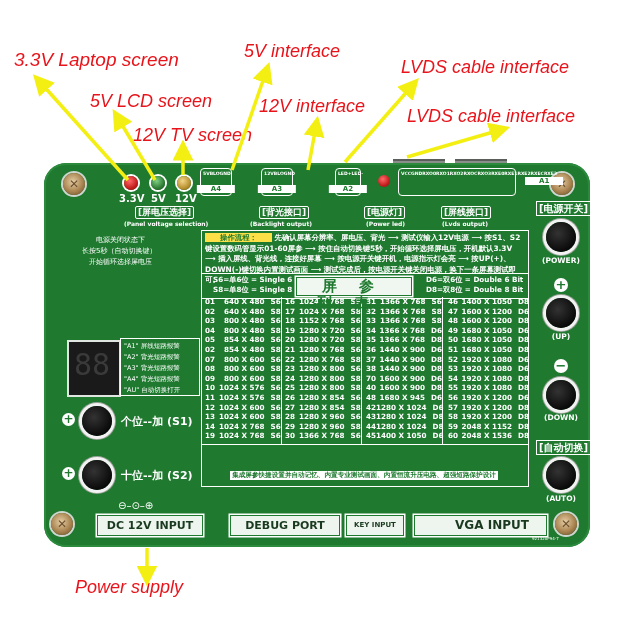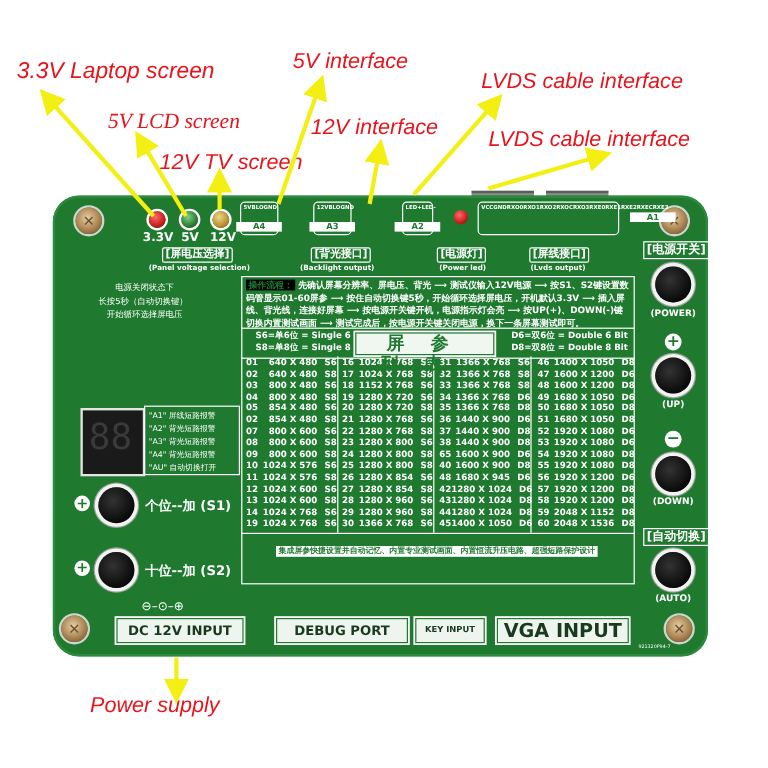"5V LCD screen" div.callout { font-family: Liberation Serif, serif -> none }
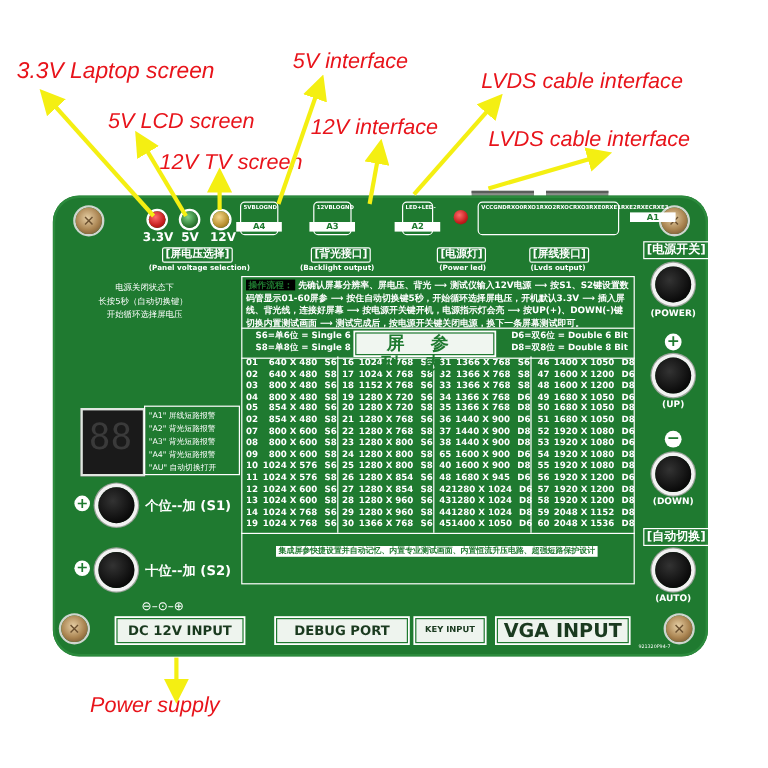"操作流程：" .flowtext .hl { background: #000000 -> #fde047; padding: 0 2px -> 0 15px }
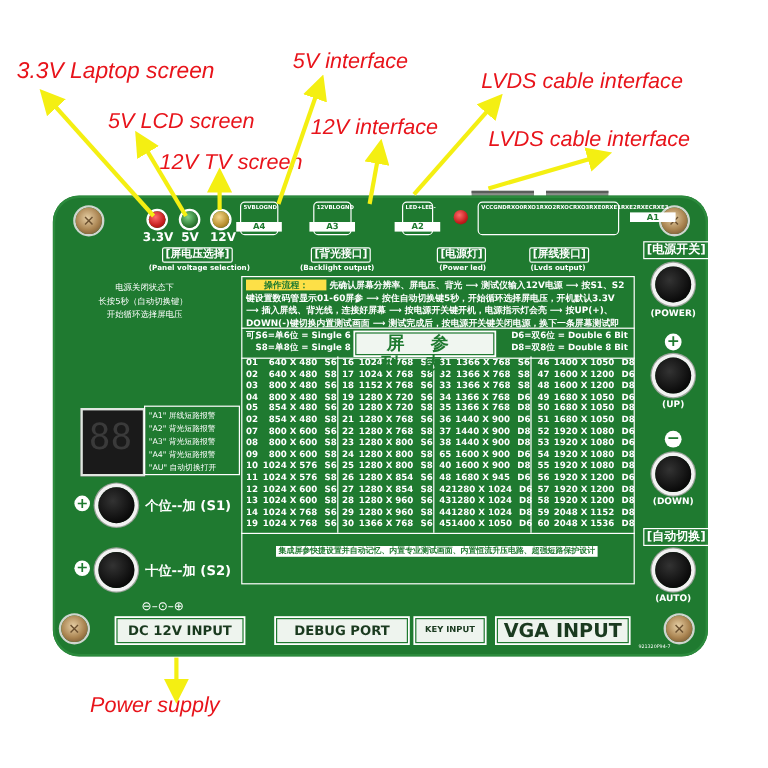"65" span.n { text: 65 -> 70 }
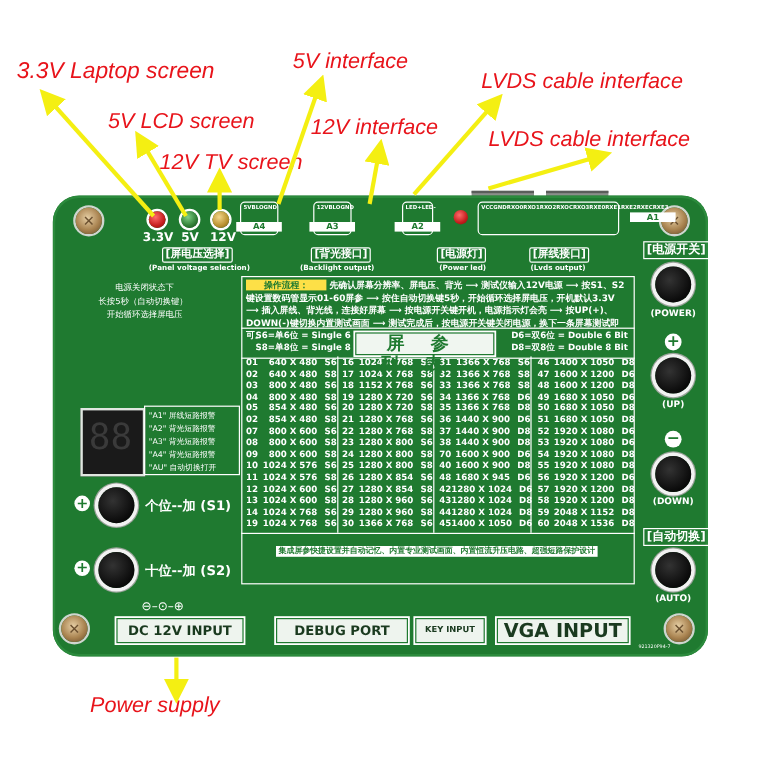"集成屏参快捷设置并自动记忆、内置专业测试画面、内置恒流升压电路、超强短路保护设计" div.notes { margin-top: none -> 16px }
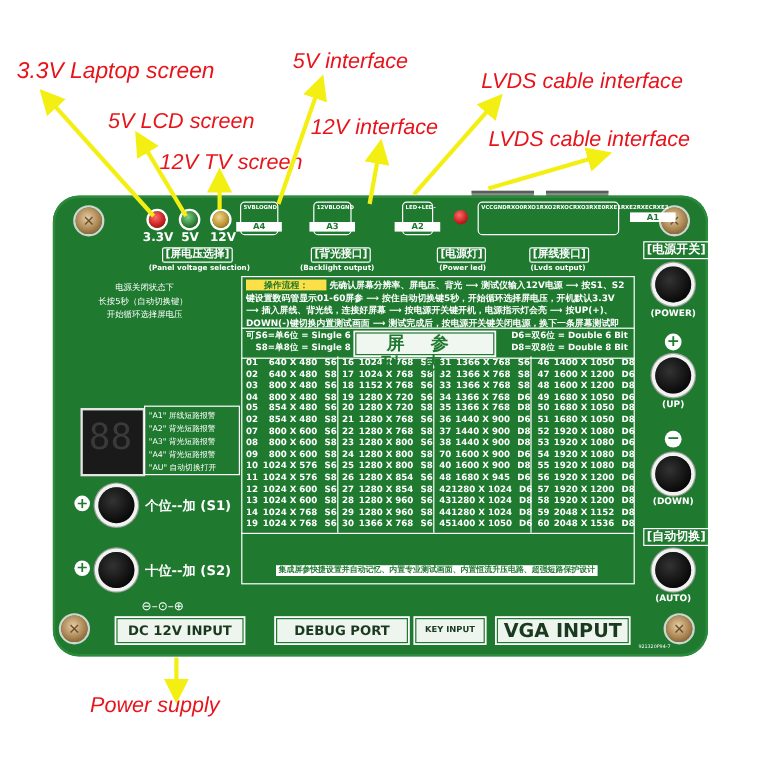"VGA INPUT" div.port { font-size: 16px -> 12px; padding-left: none -> 23px }
